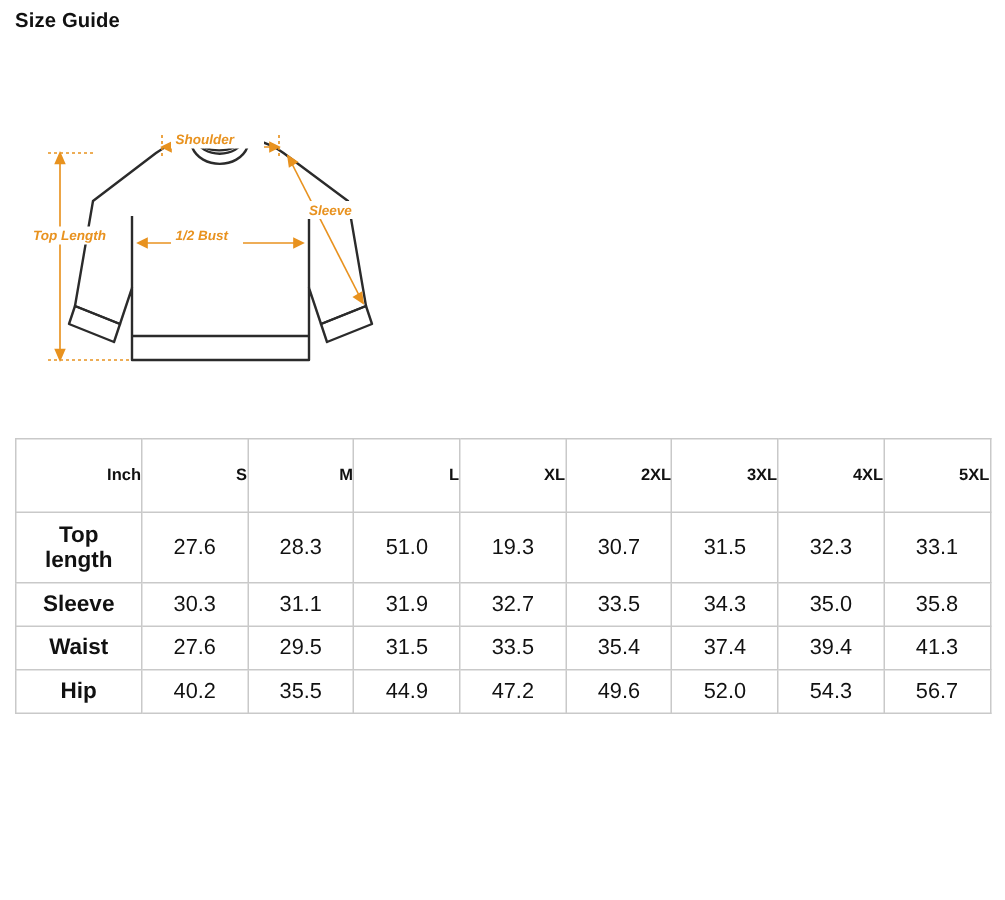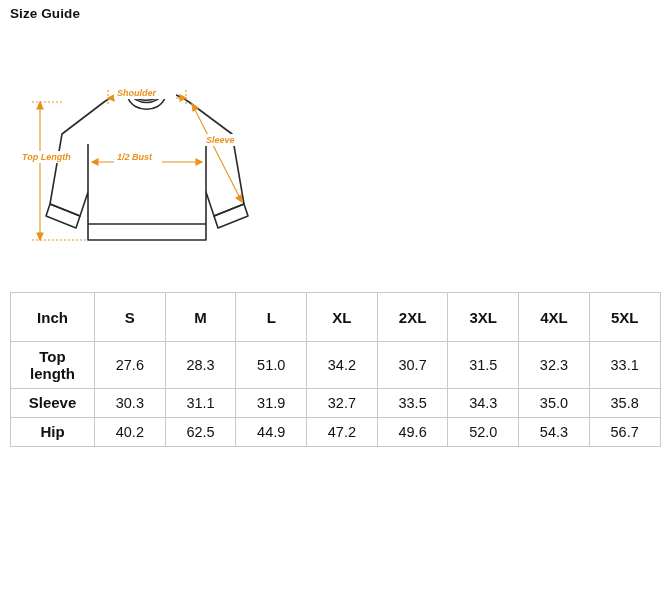"Inch" table.size-table th { font-size: 15px -> 11px; text-align: none -> right }
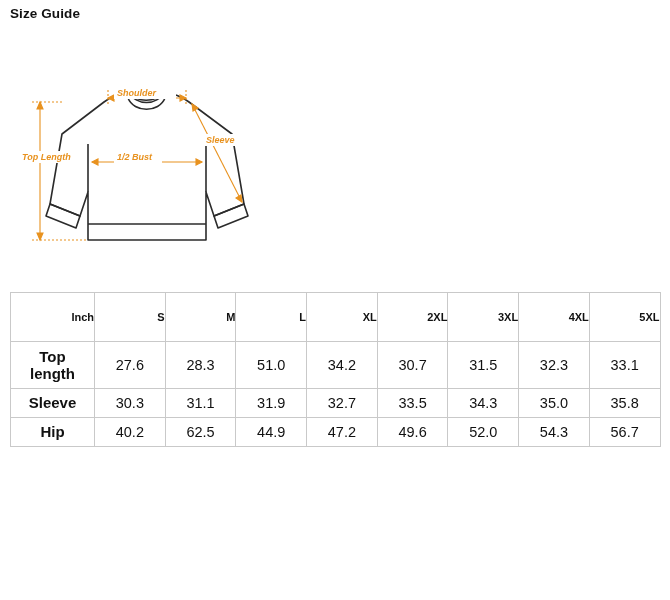"34.2" td { text: 34.2 -> 19.3 }
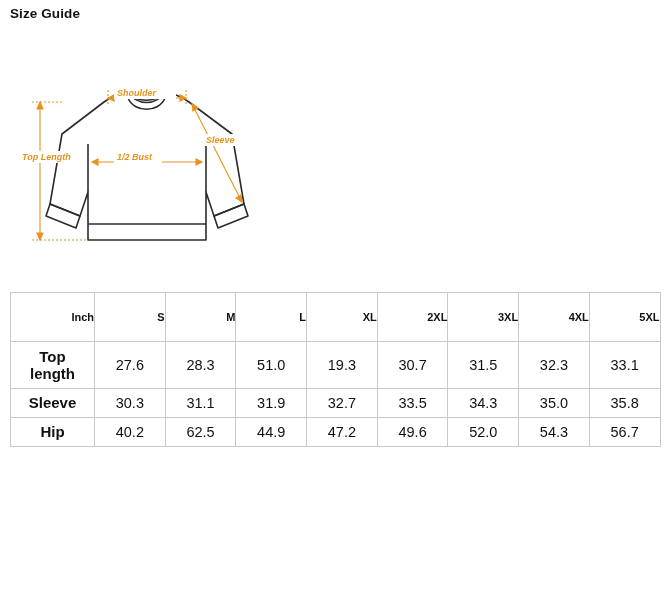"Waist" tr { html: none -> <tr> <td> <div>Waist</div> </td> <td>27.6</td> <td>29.5</td> <td>31.5</td> <td>33.5</td> <td>35.4</td> <td>37.4</td> <td>39.4</td> <td>41.3</td> </tr> }
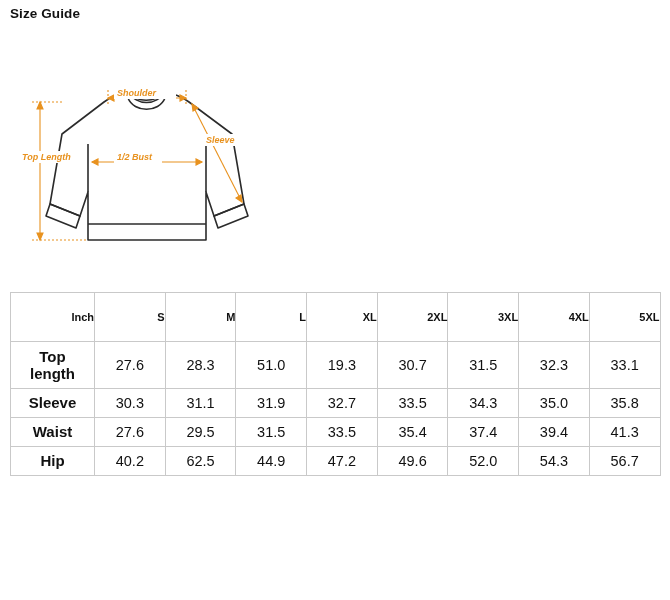"62.5" td { text: 62.5 -> 35.5 }
